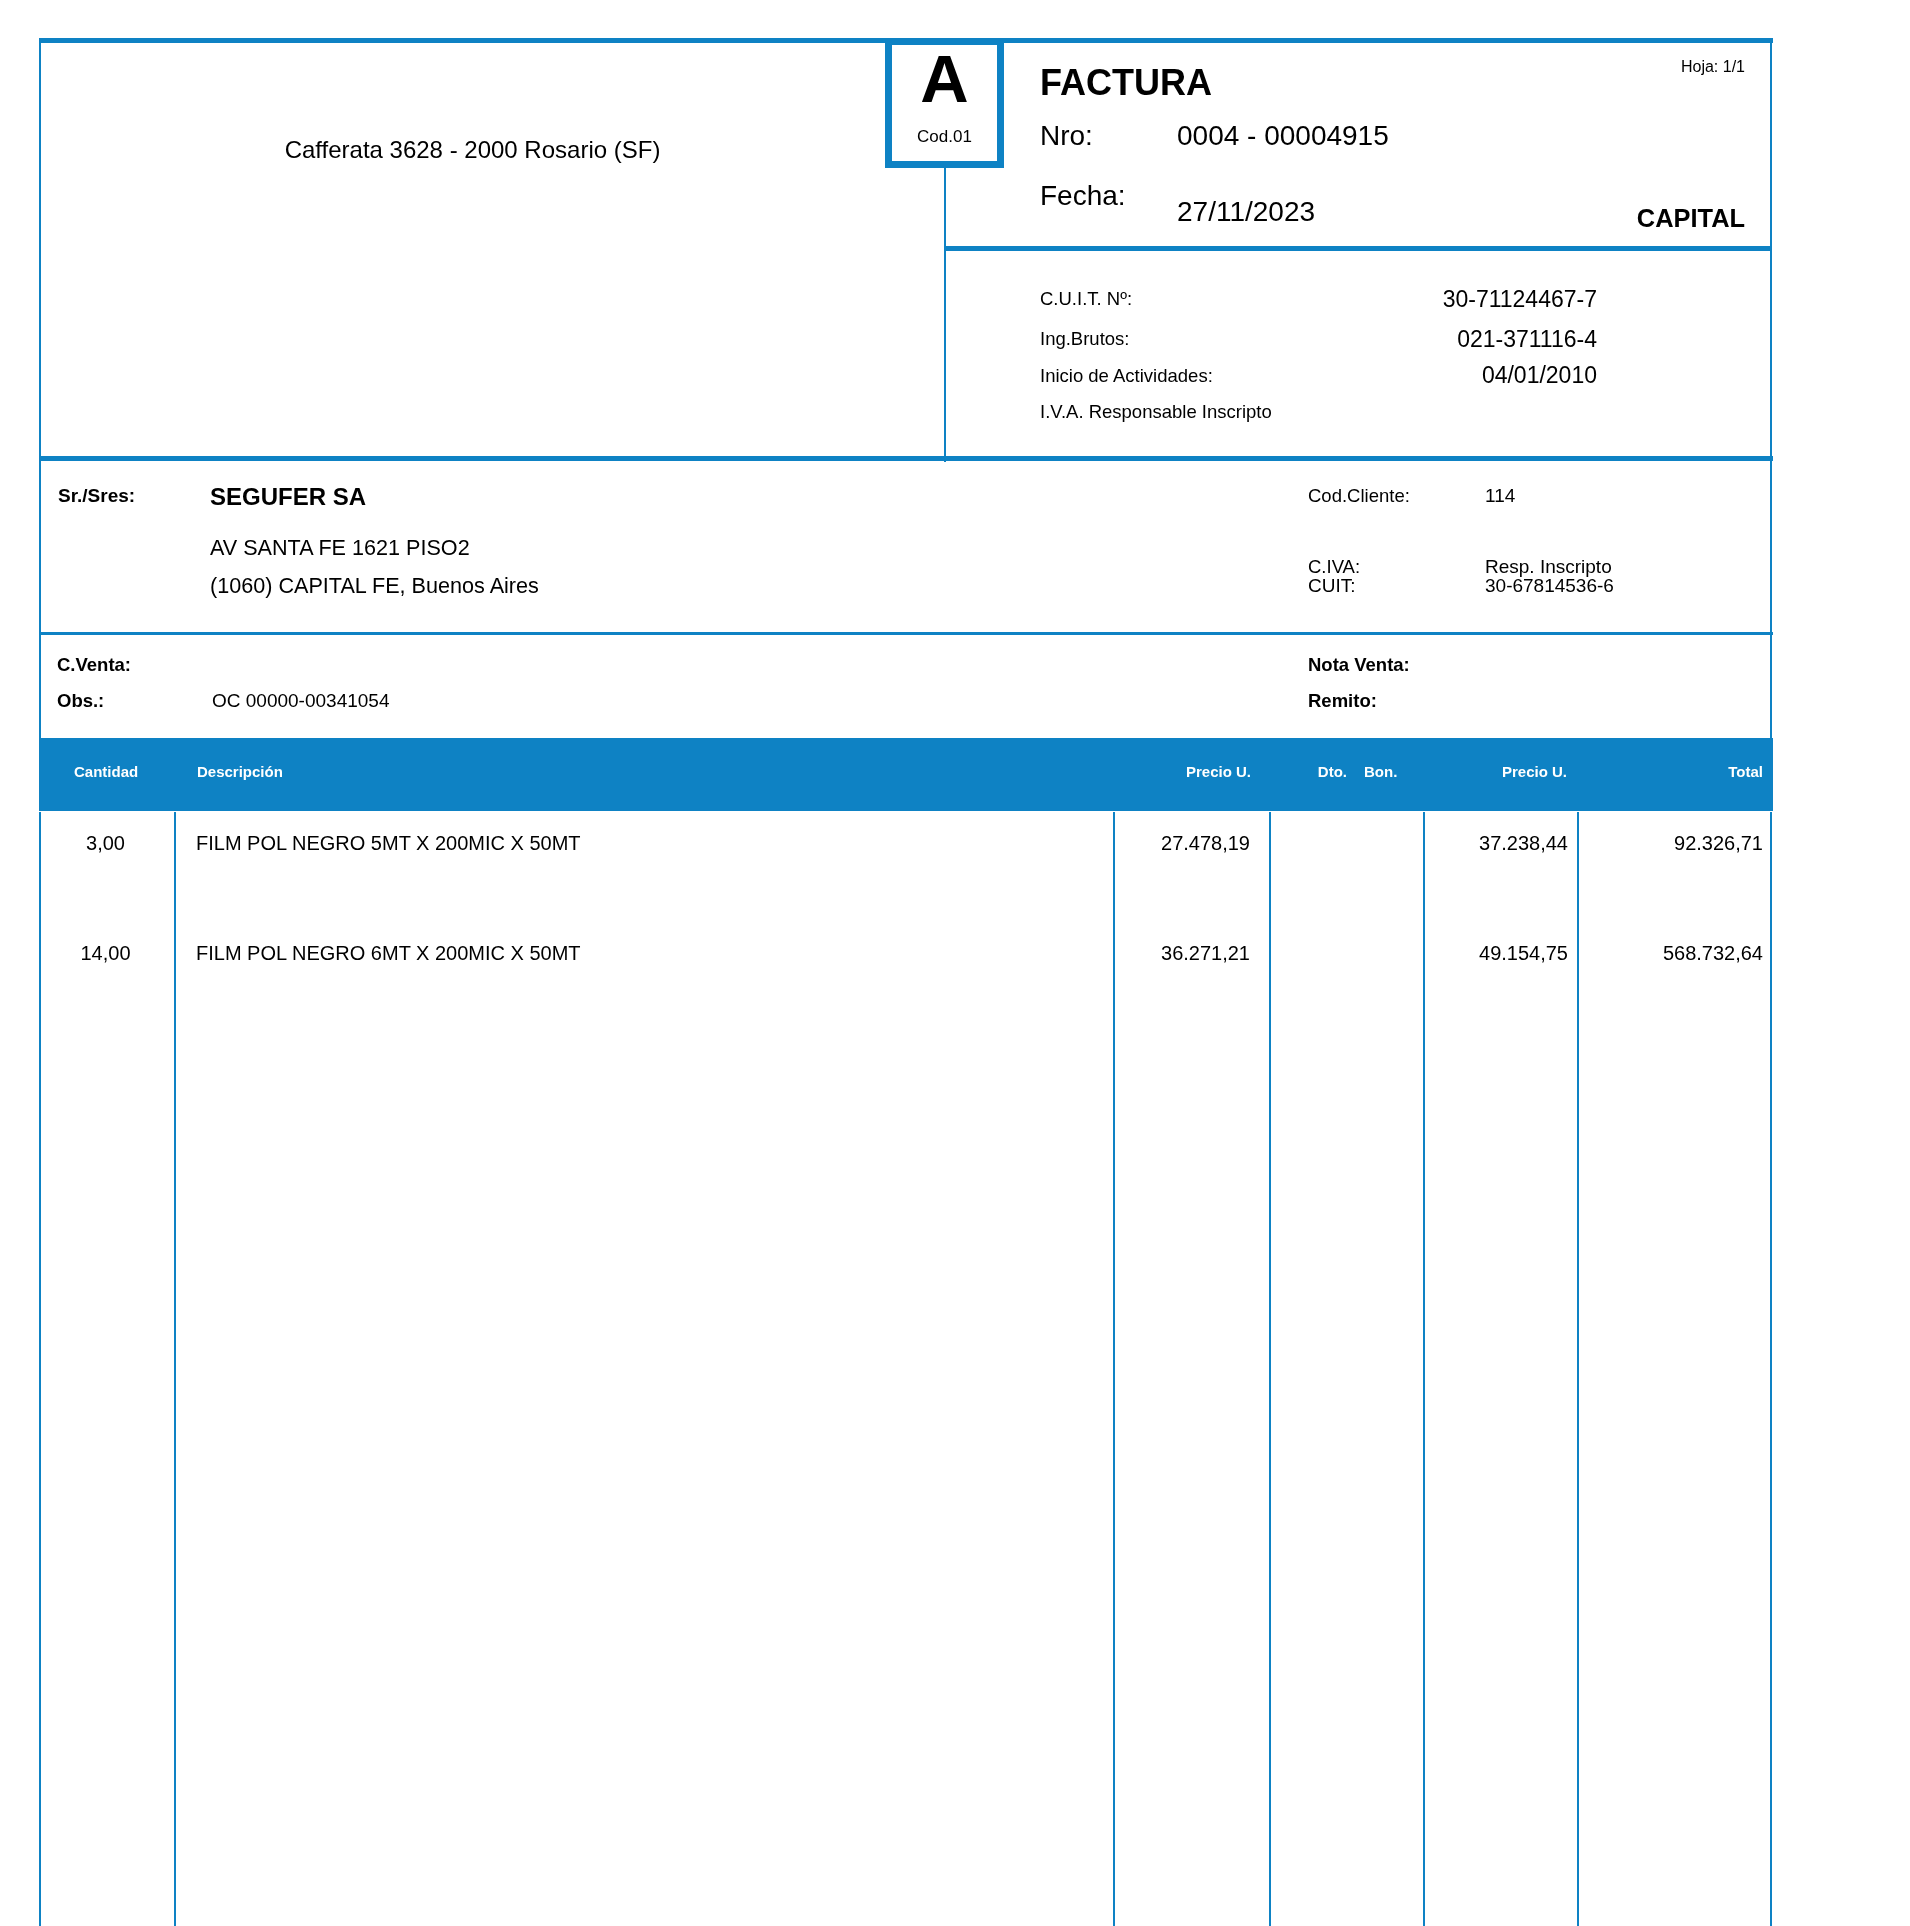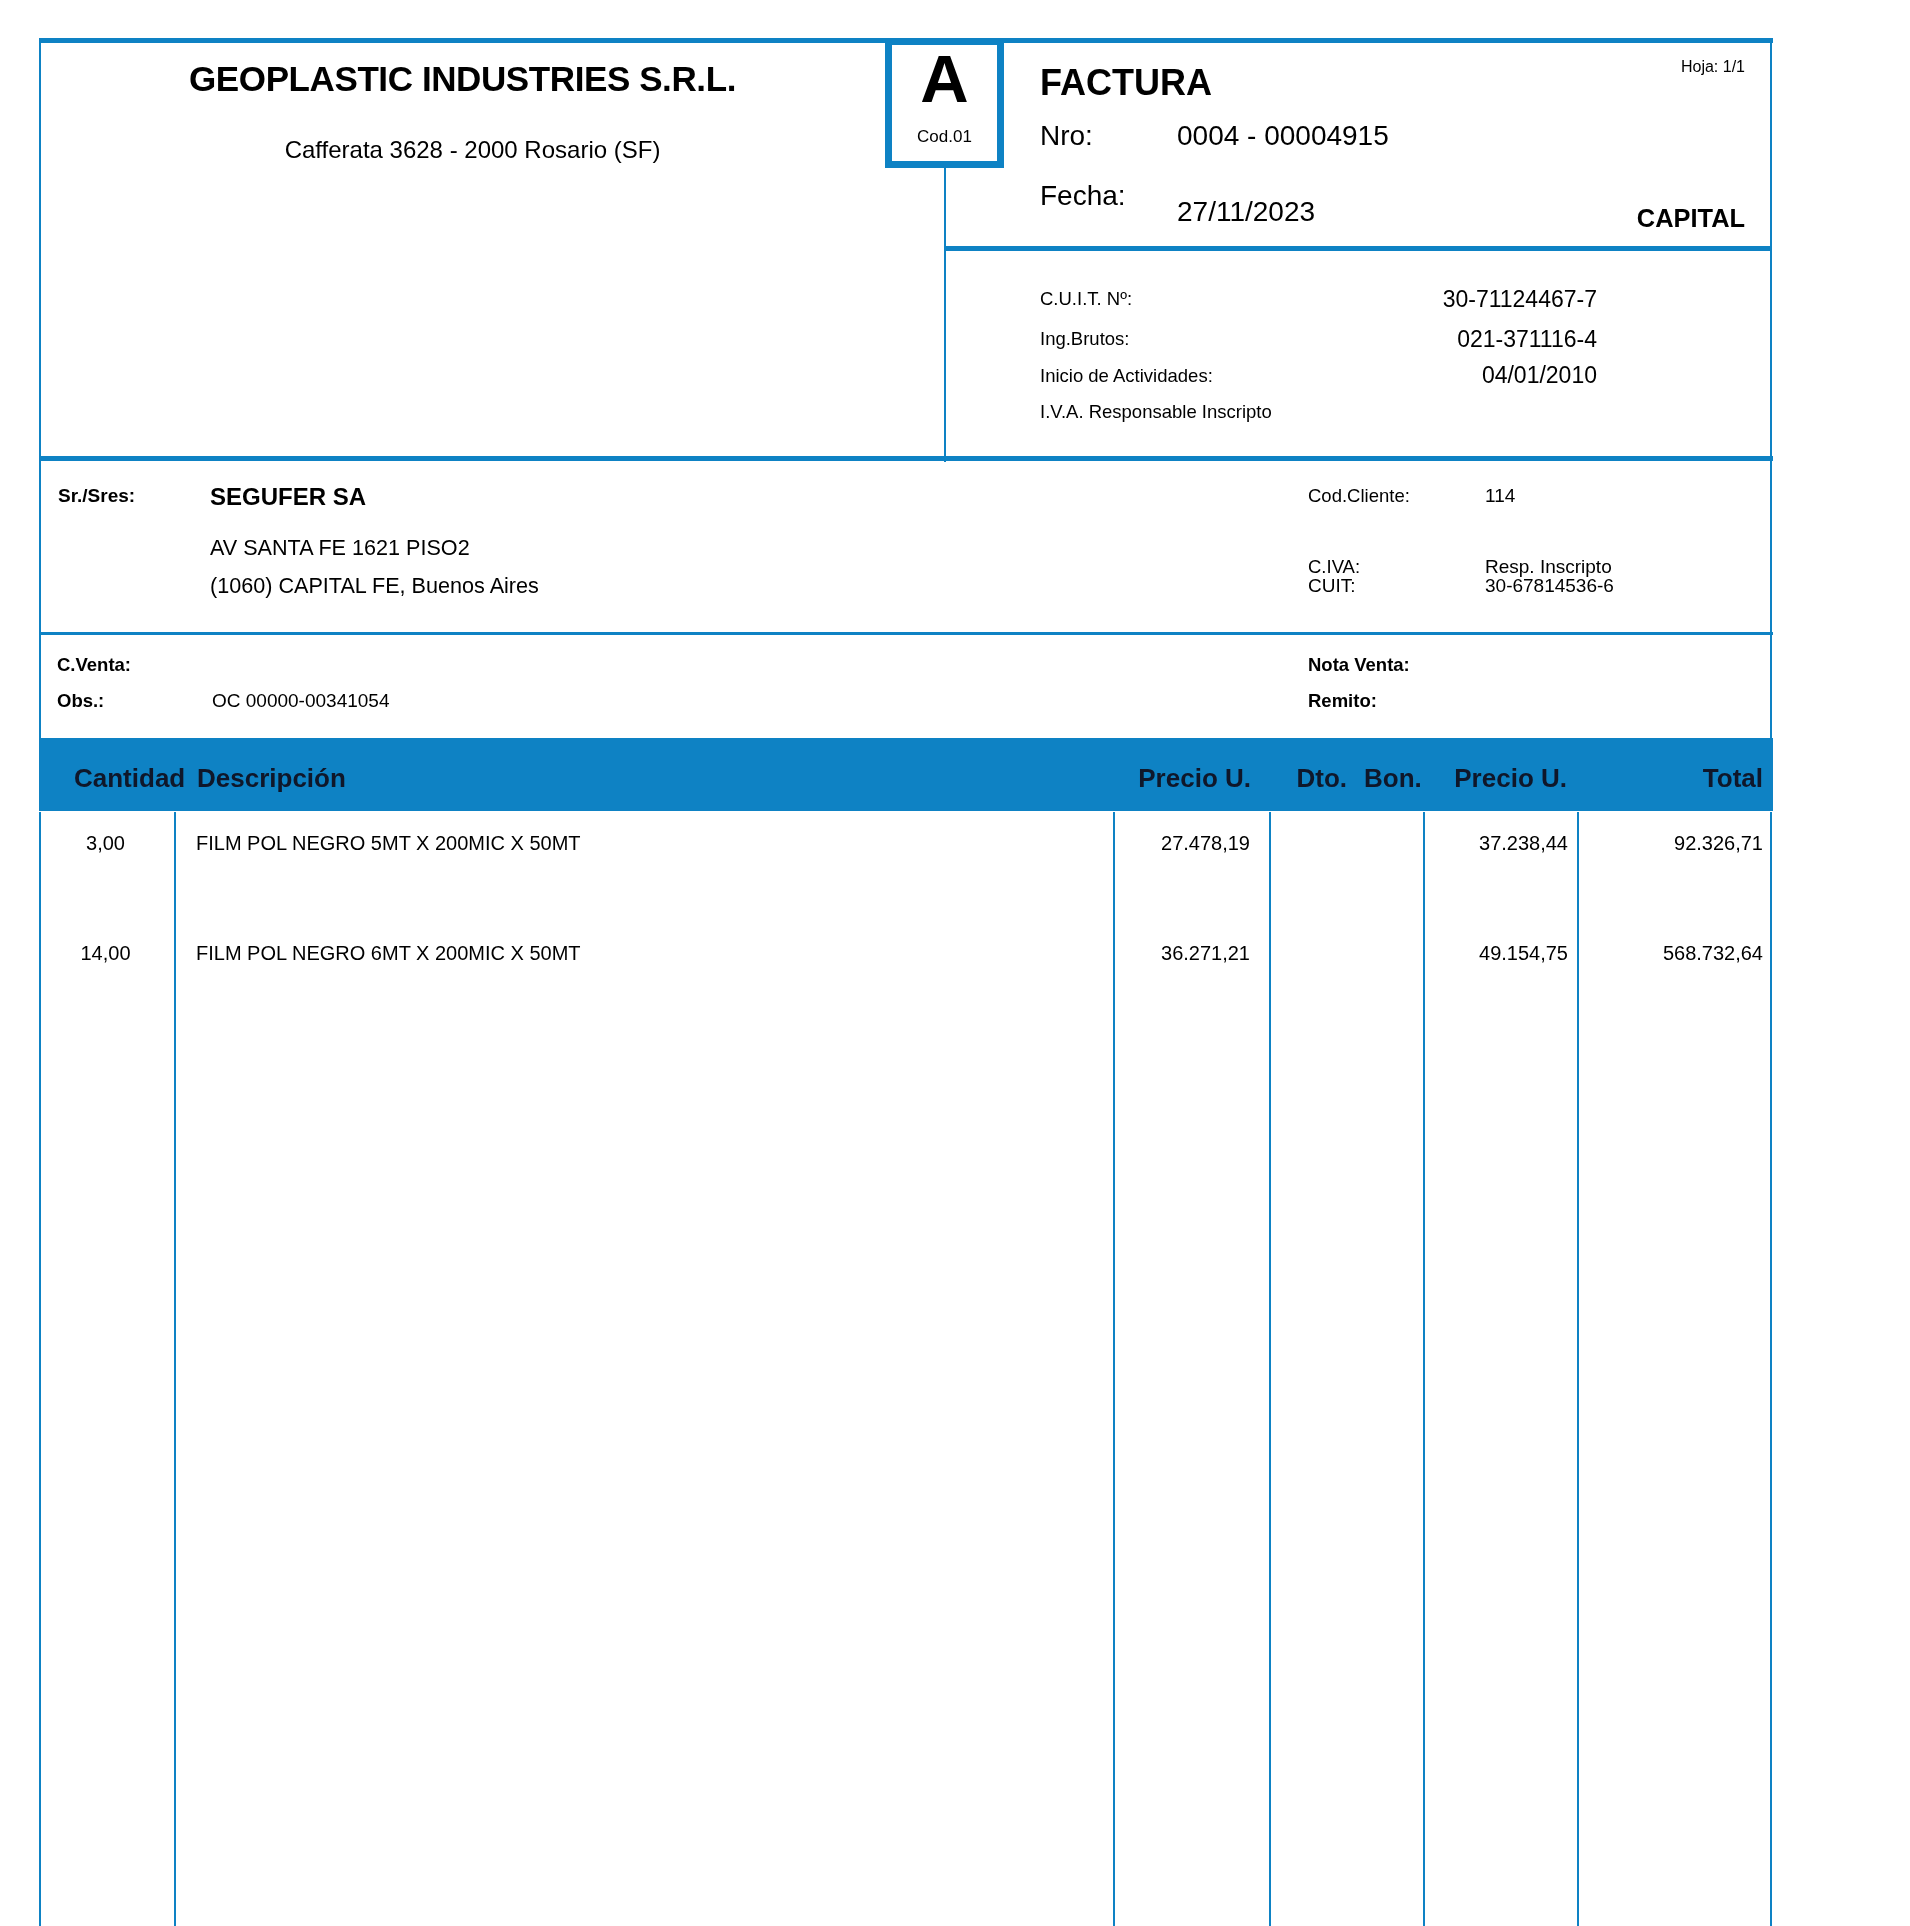"GEOPLASTIC INDUSTRIES S.R.L." div.abs { html: <div>GEOPLASTIC INDUSTRIES S.R.L.</div> -> none }
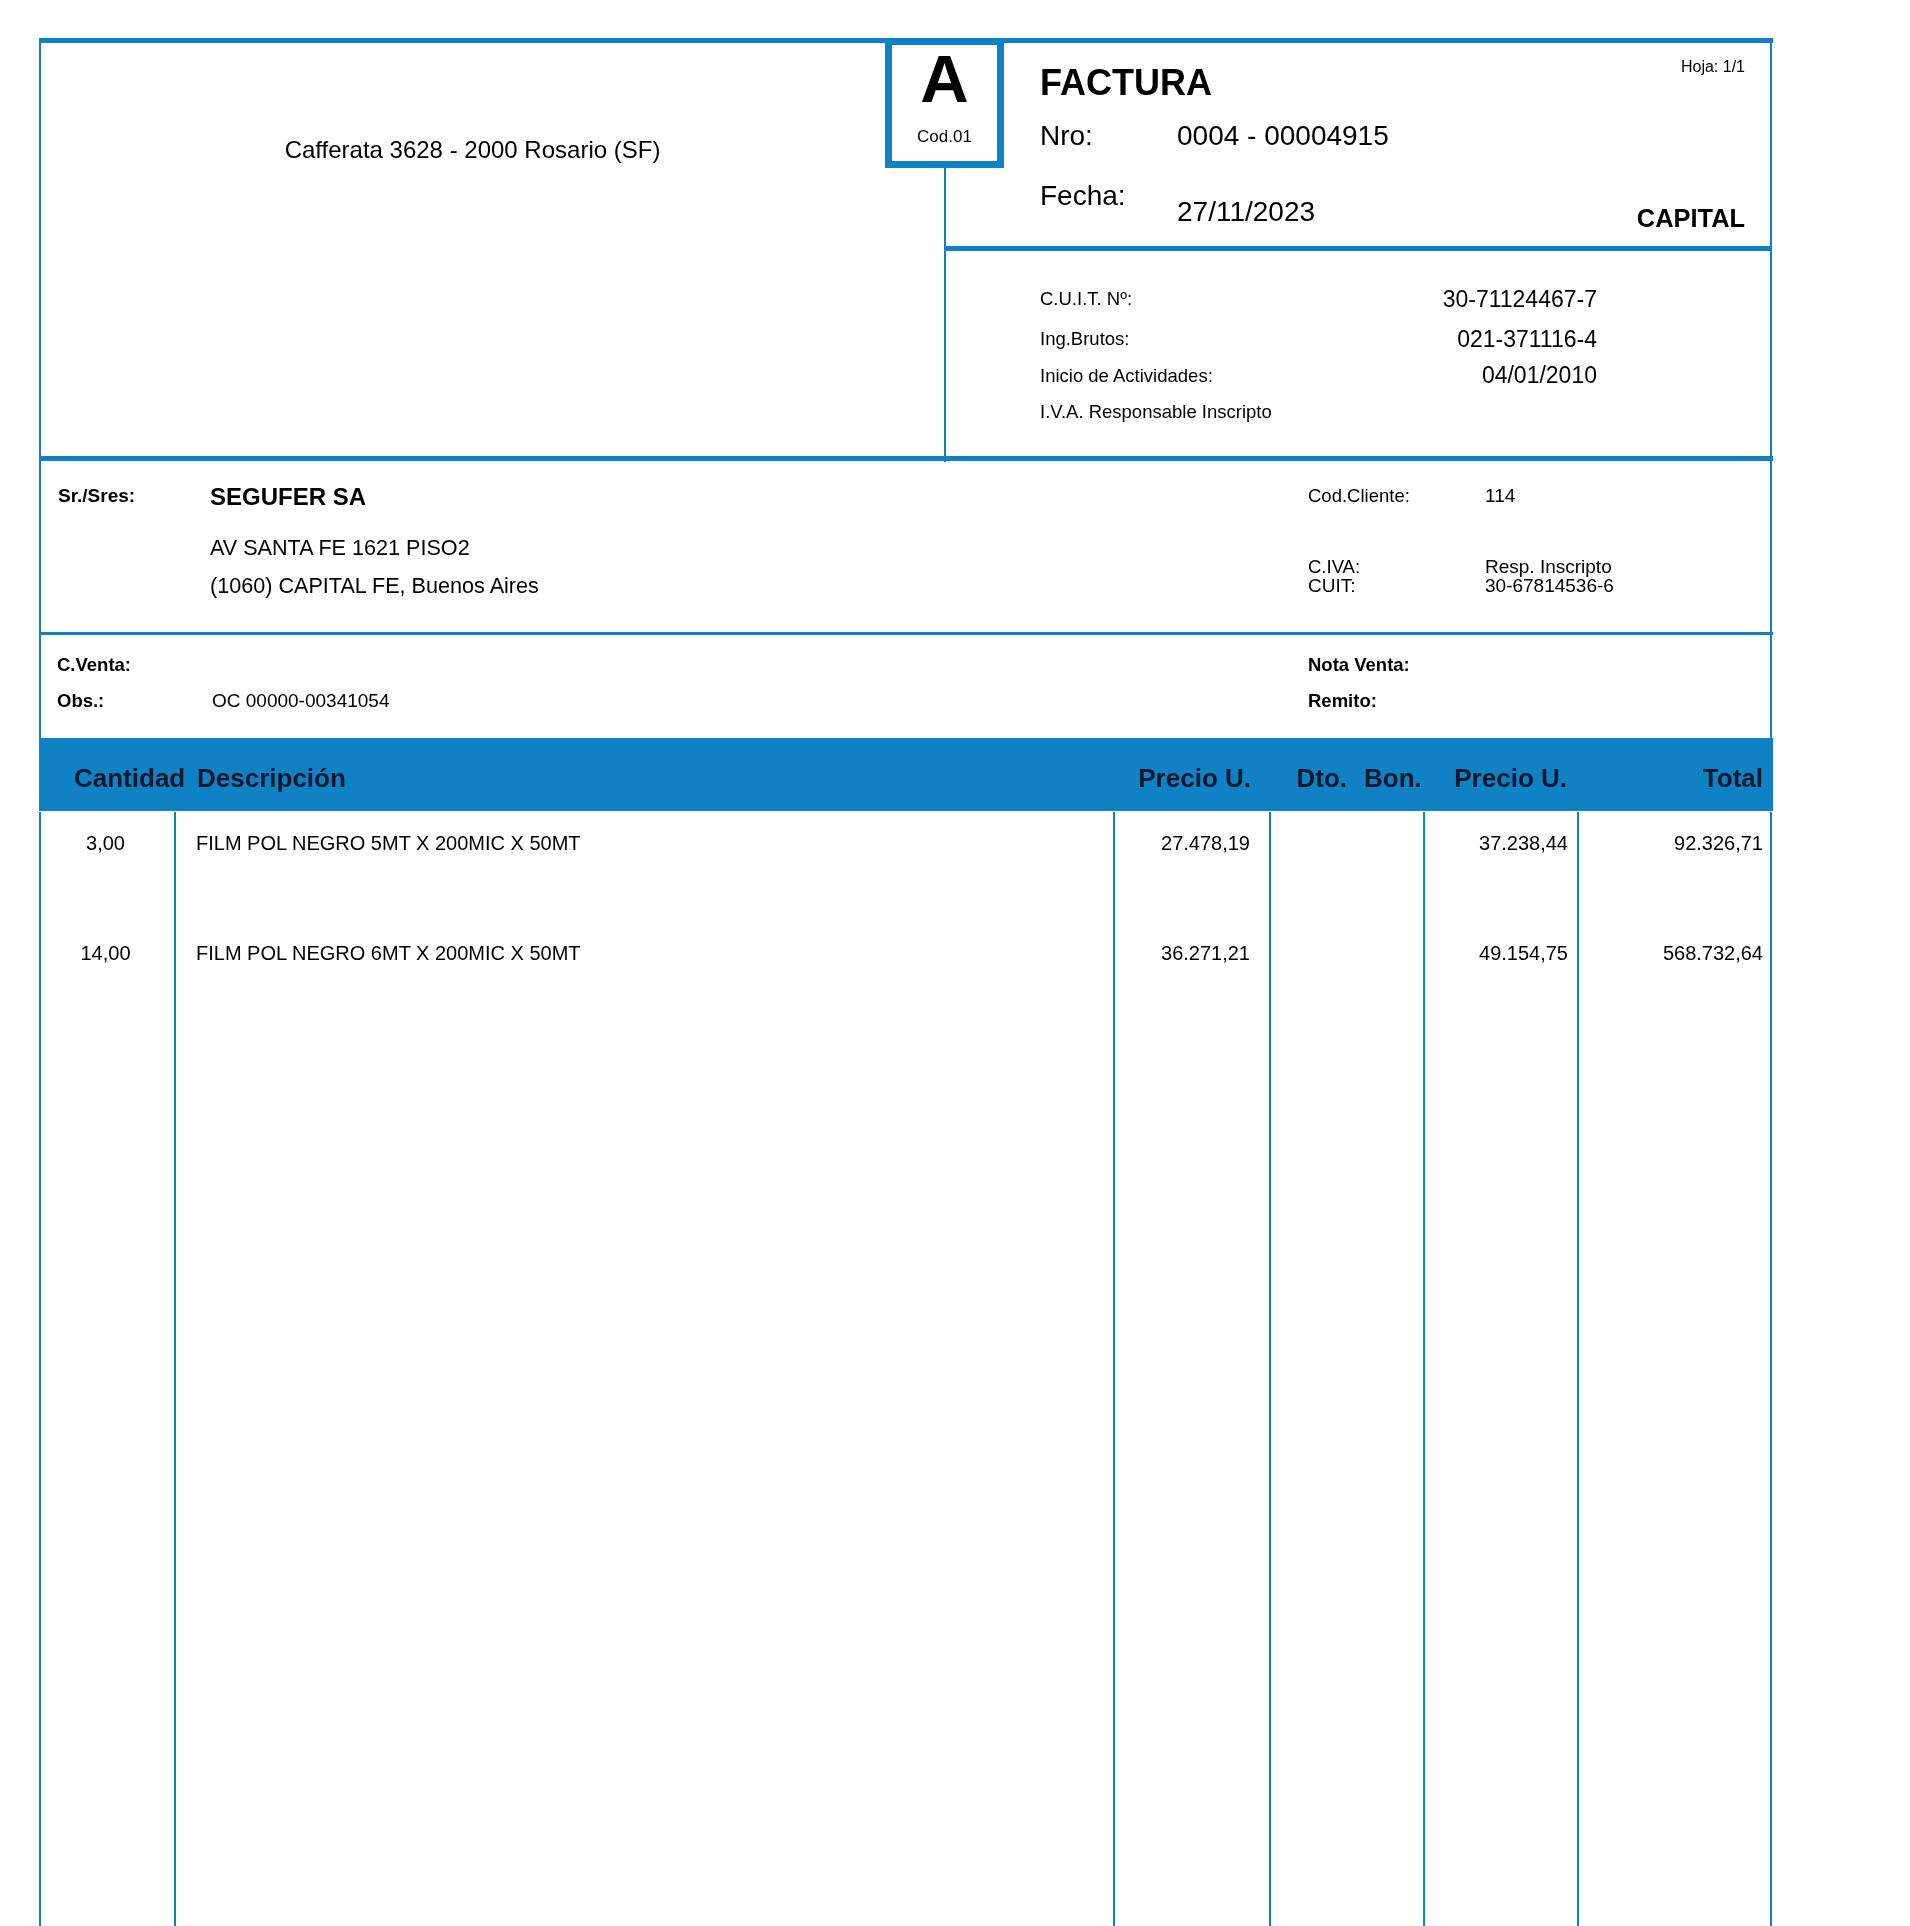"Cantidad" .th { color: #0f172a -> #ffffff; font-size: 26px -> 15px }
